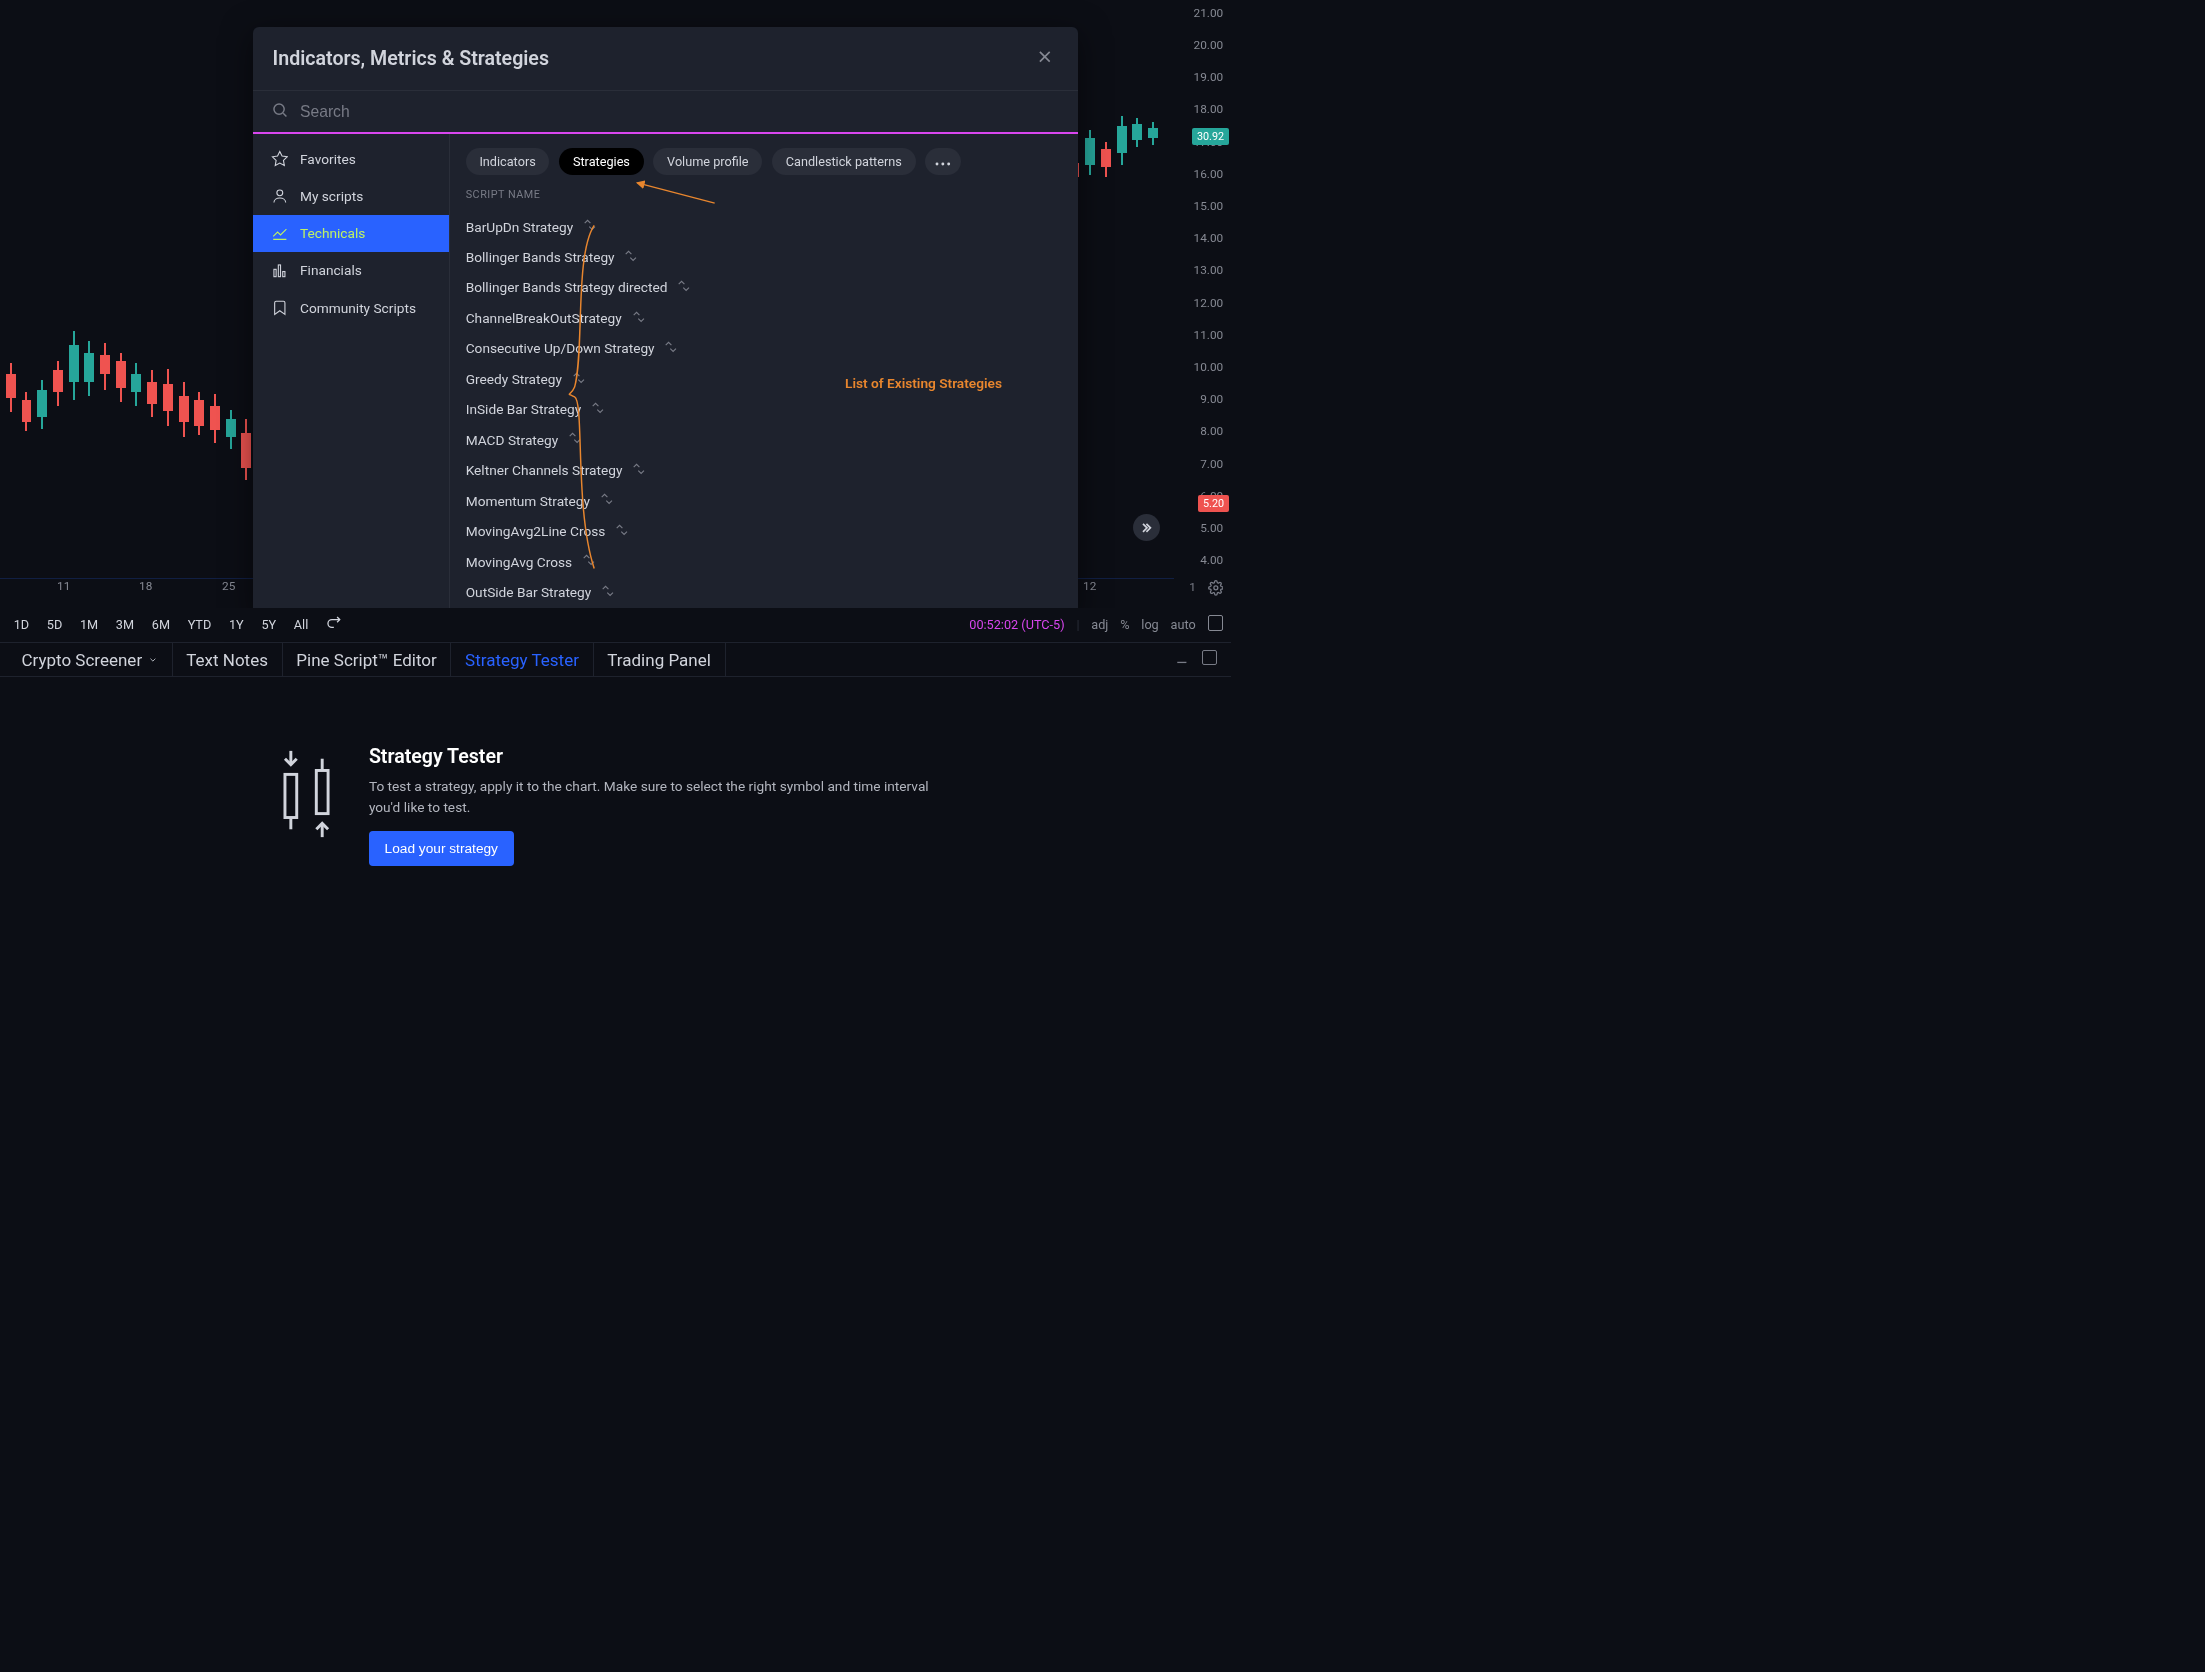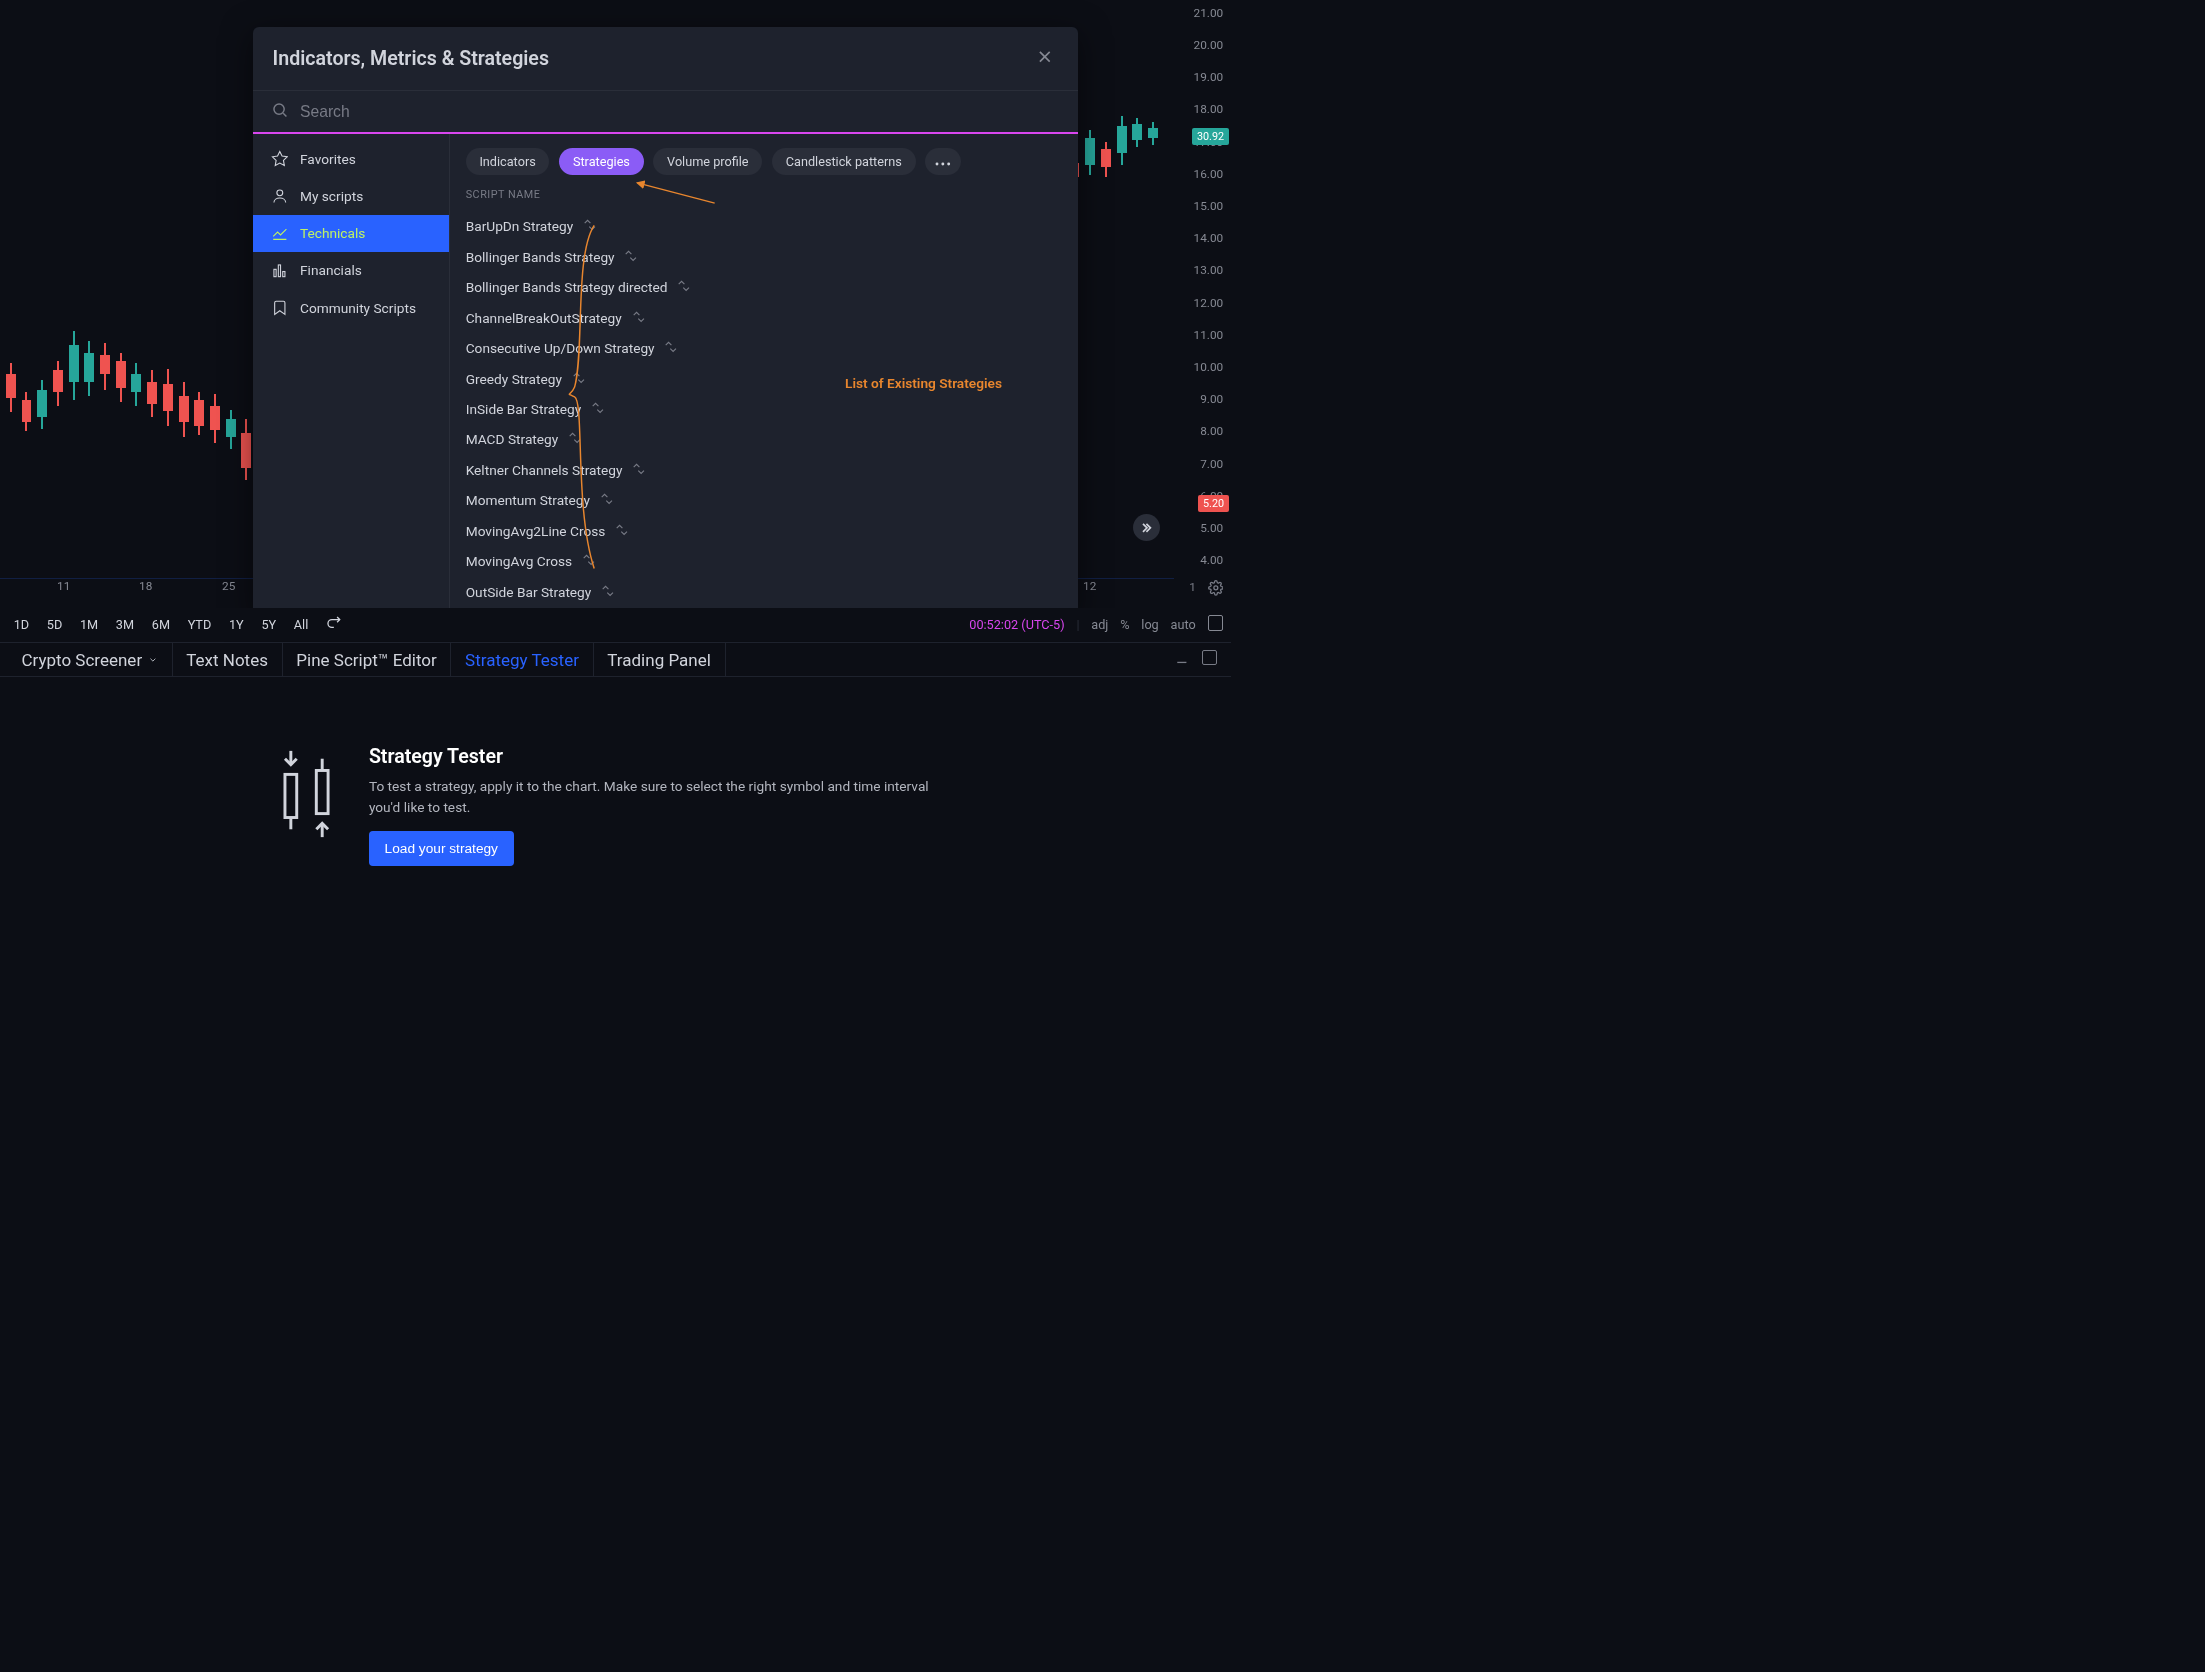"Strategies" .pill.active { background: #8b5cf6 -> #000000 }
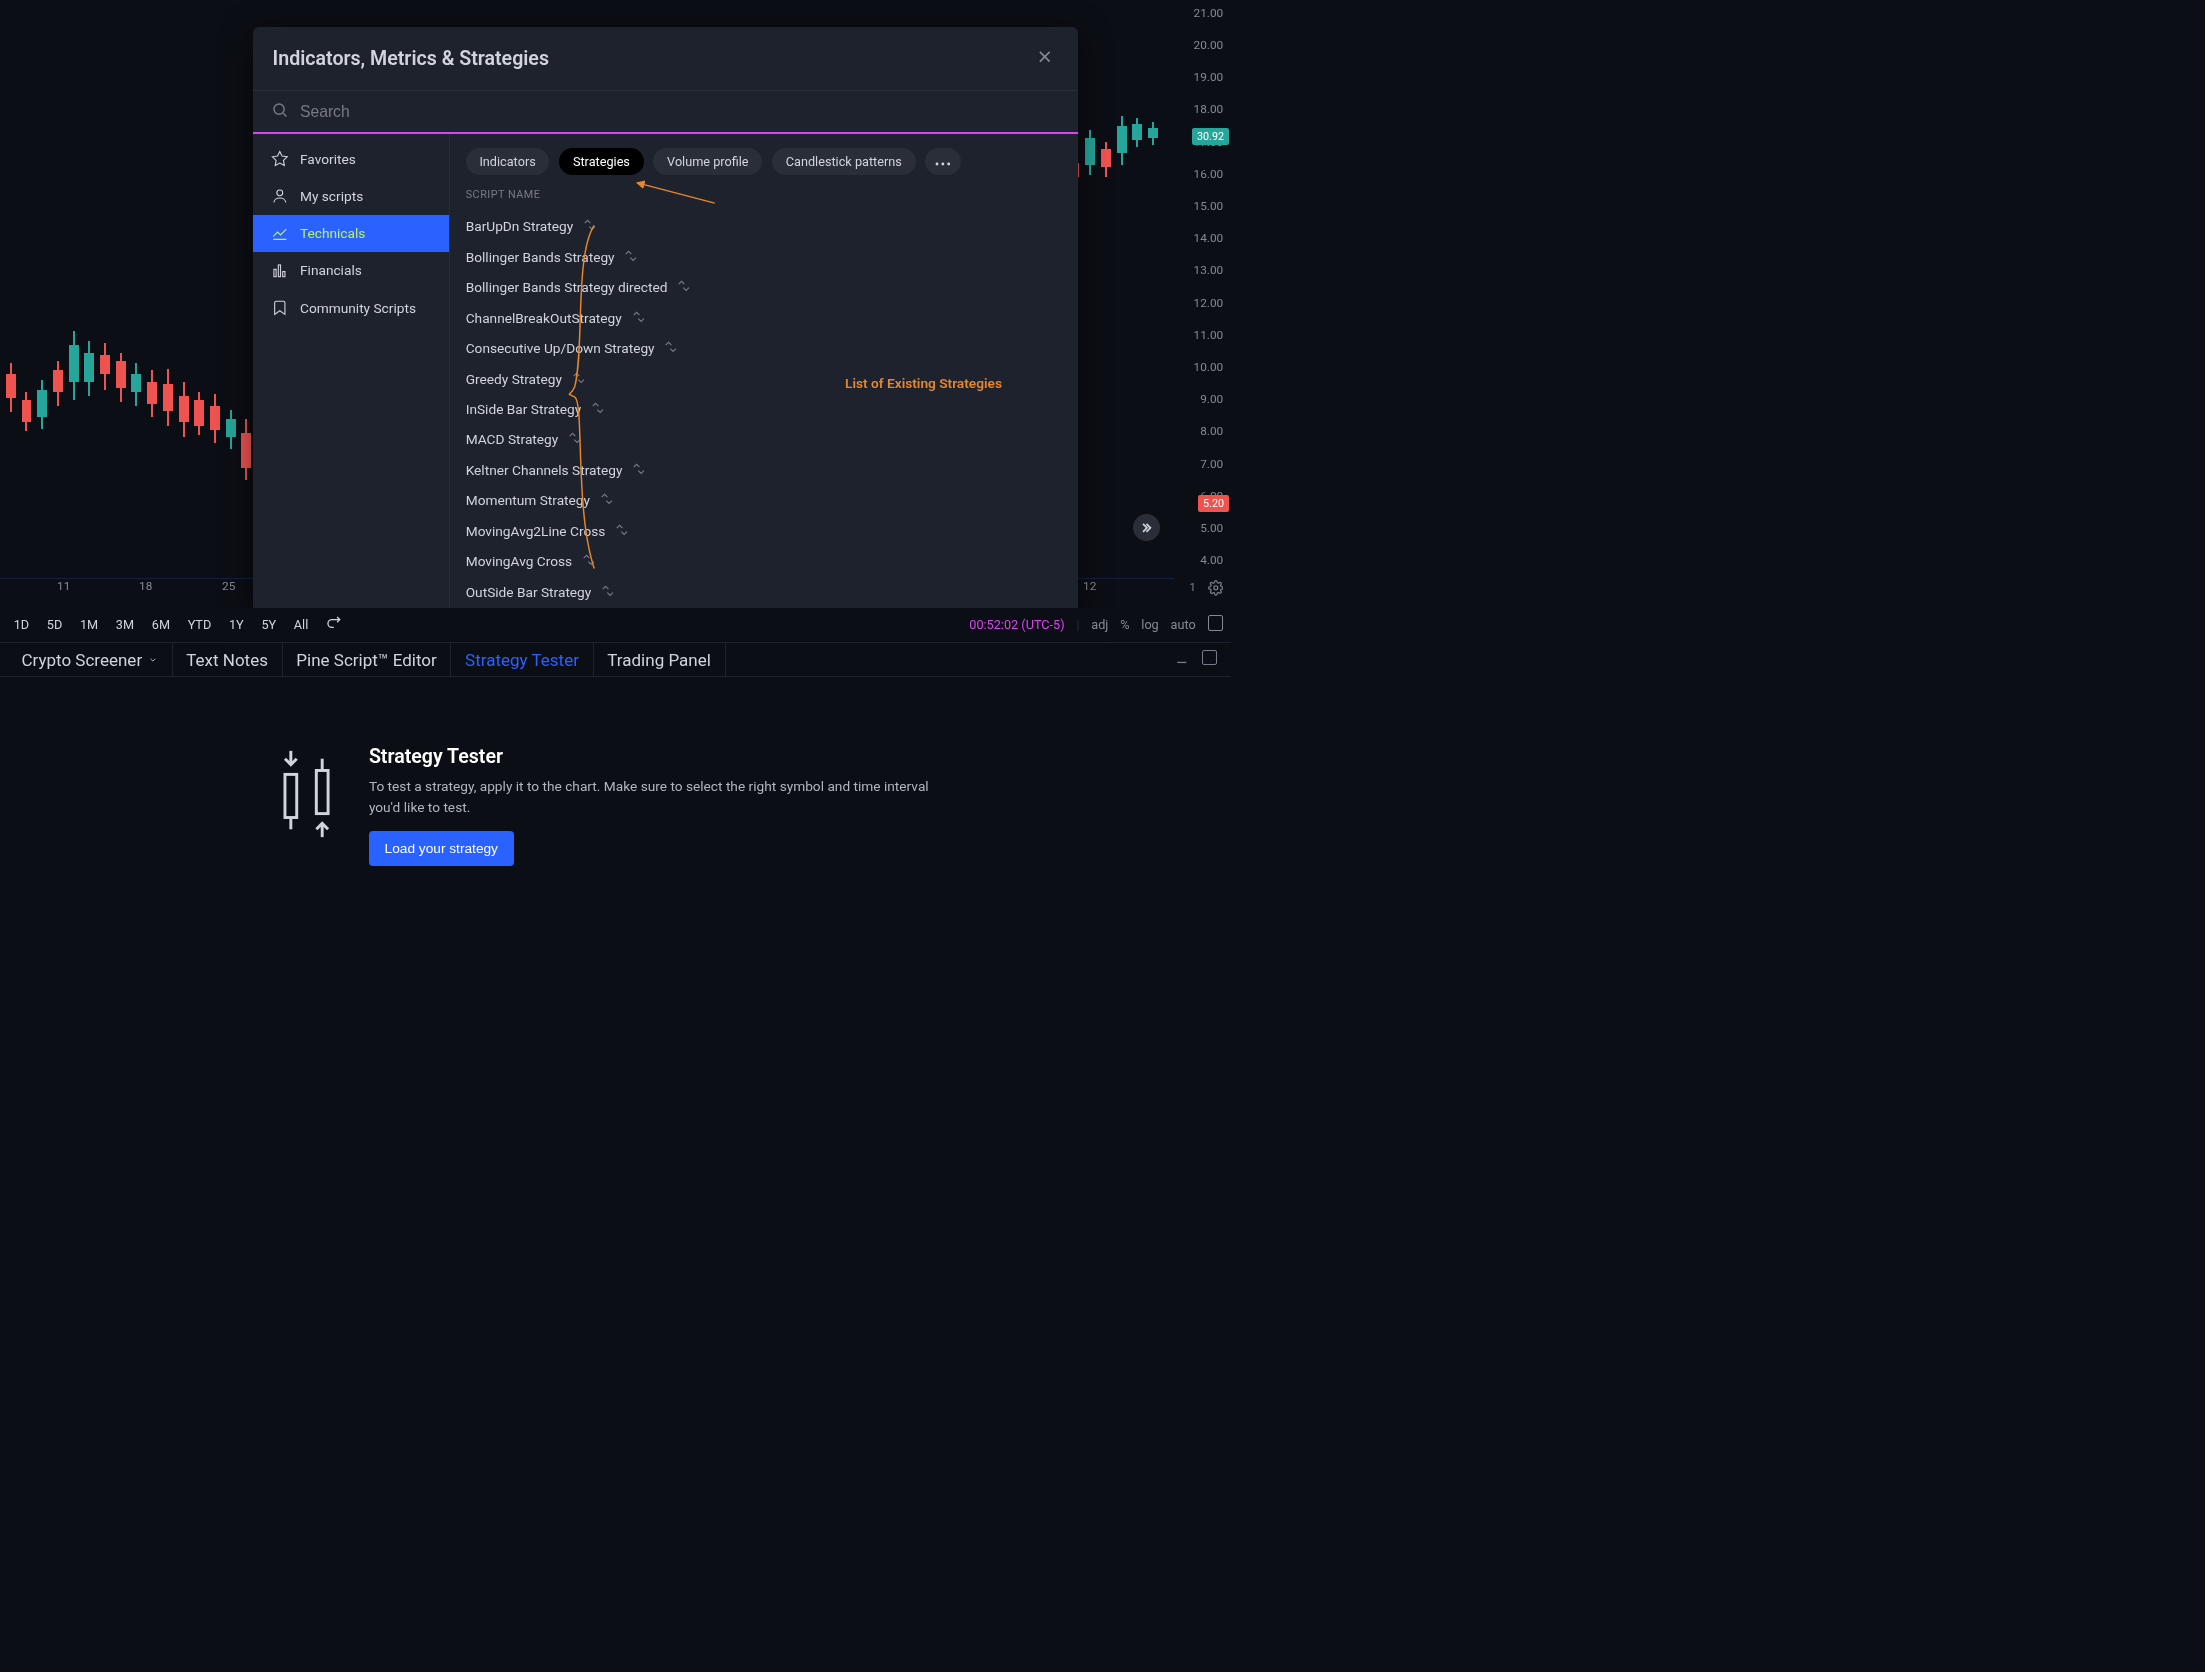"BarUpDn Strategy" .script-item { align-items: none -> center }
